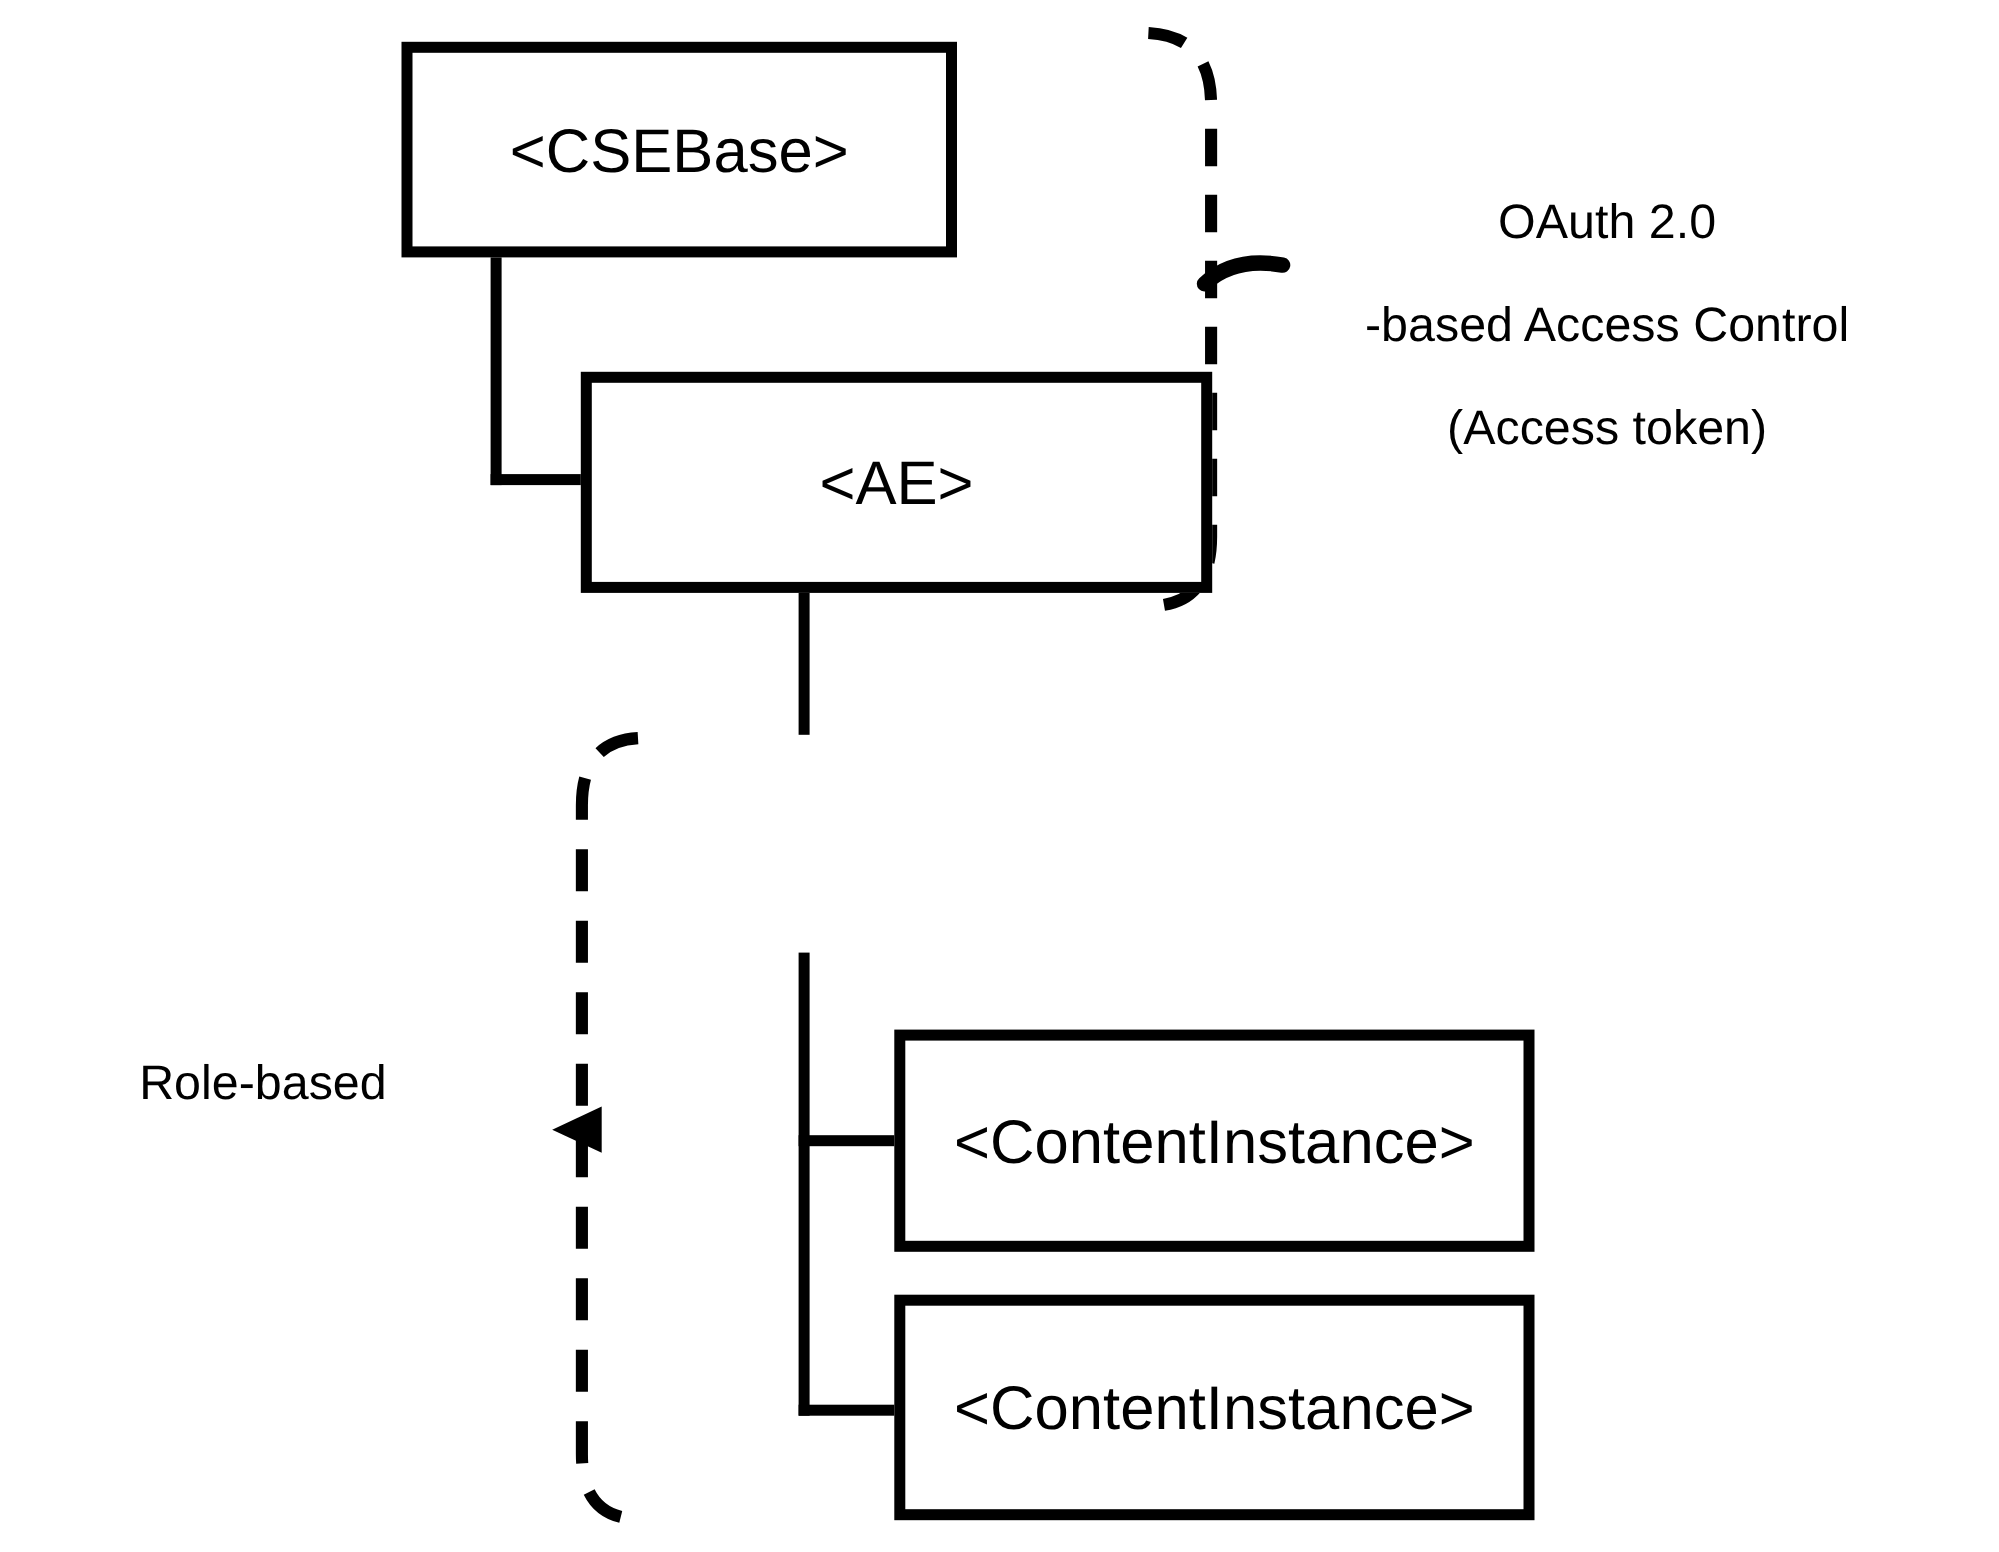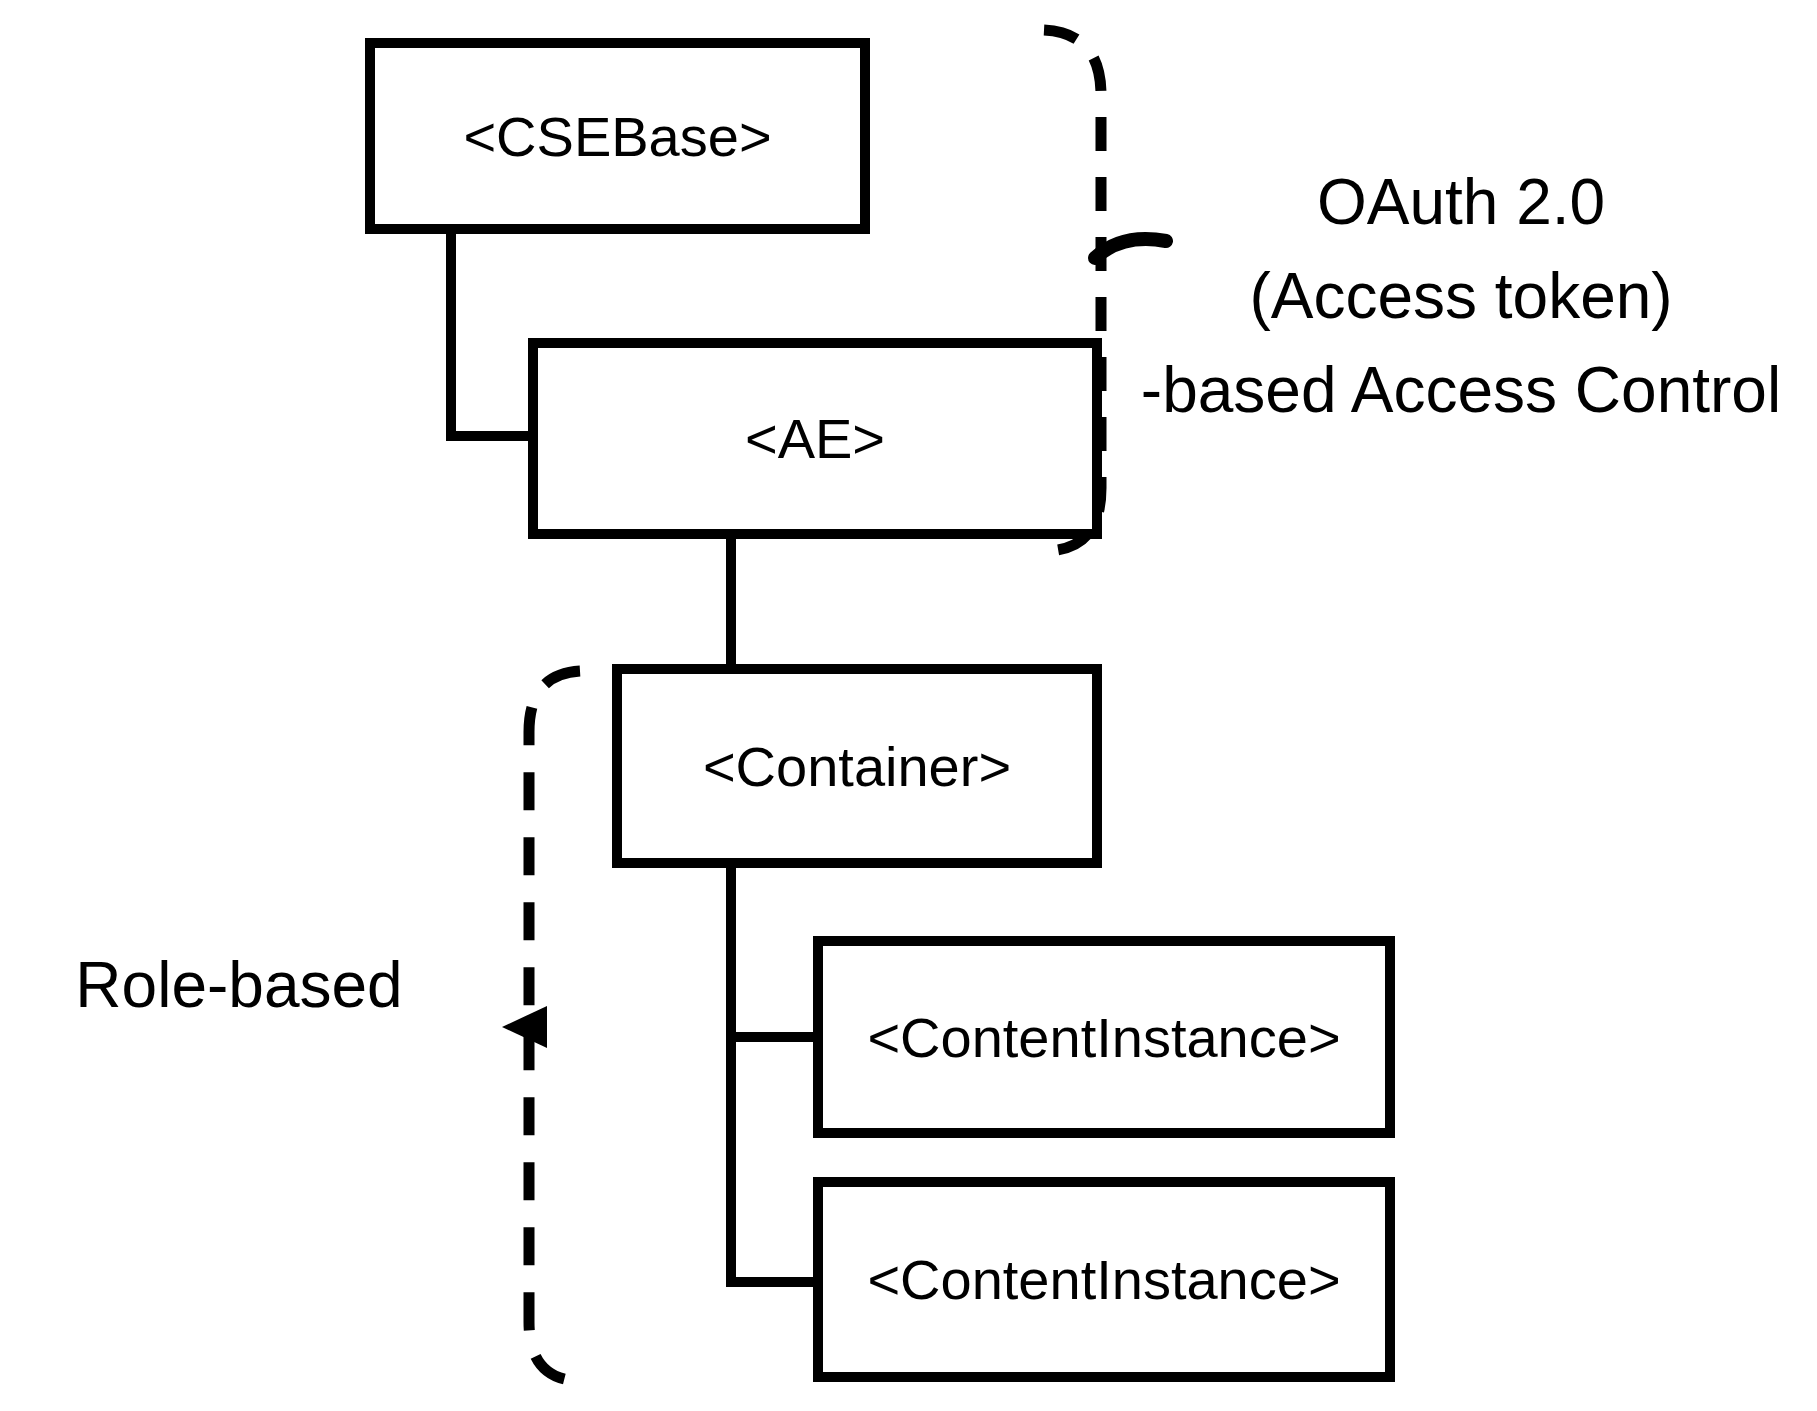"OAuth 2.0" .annotation { font-size: 64px -> 44px }
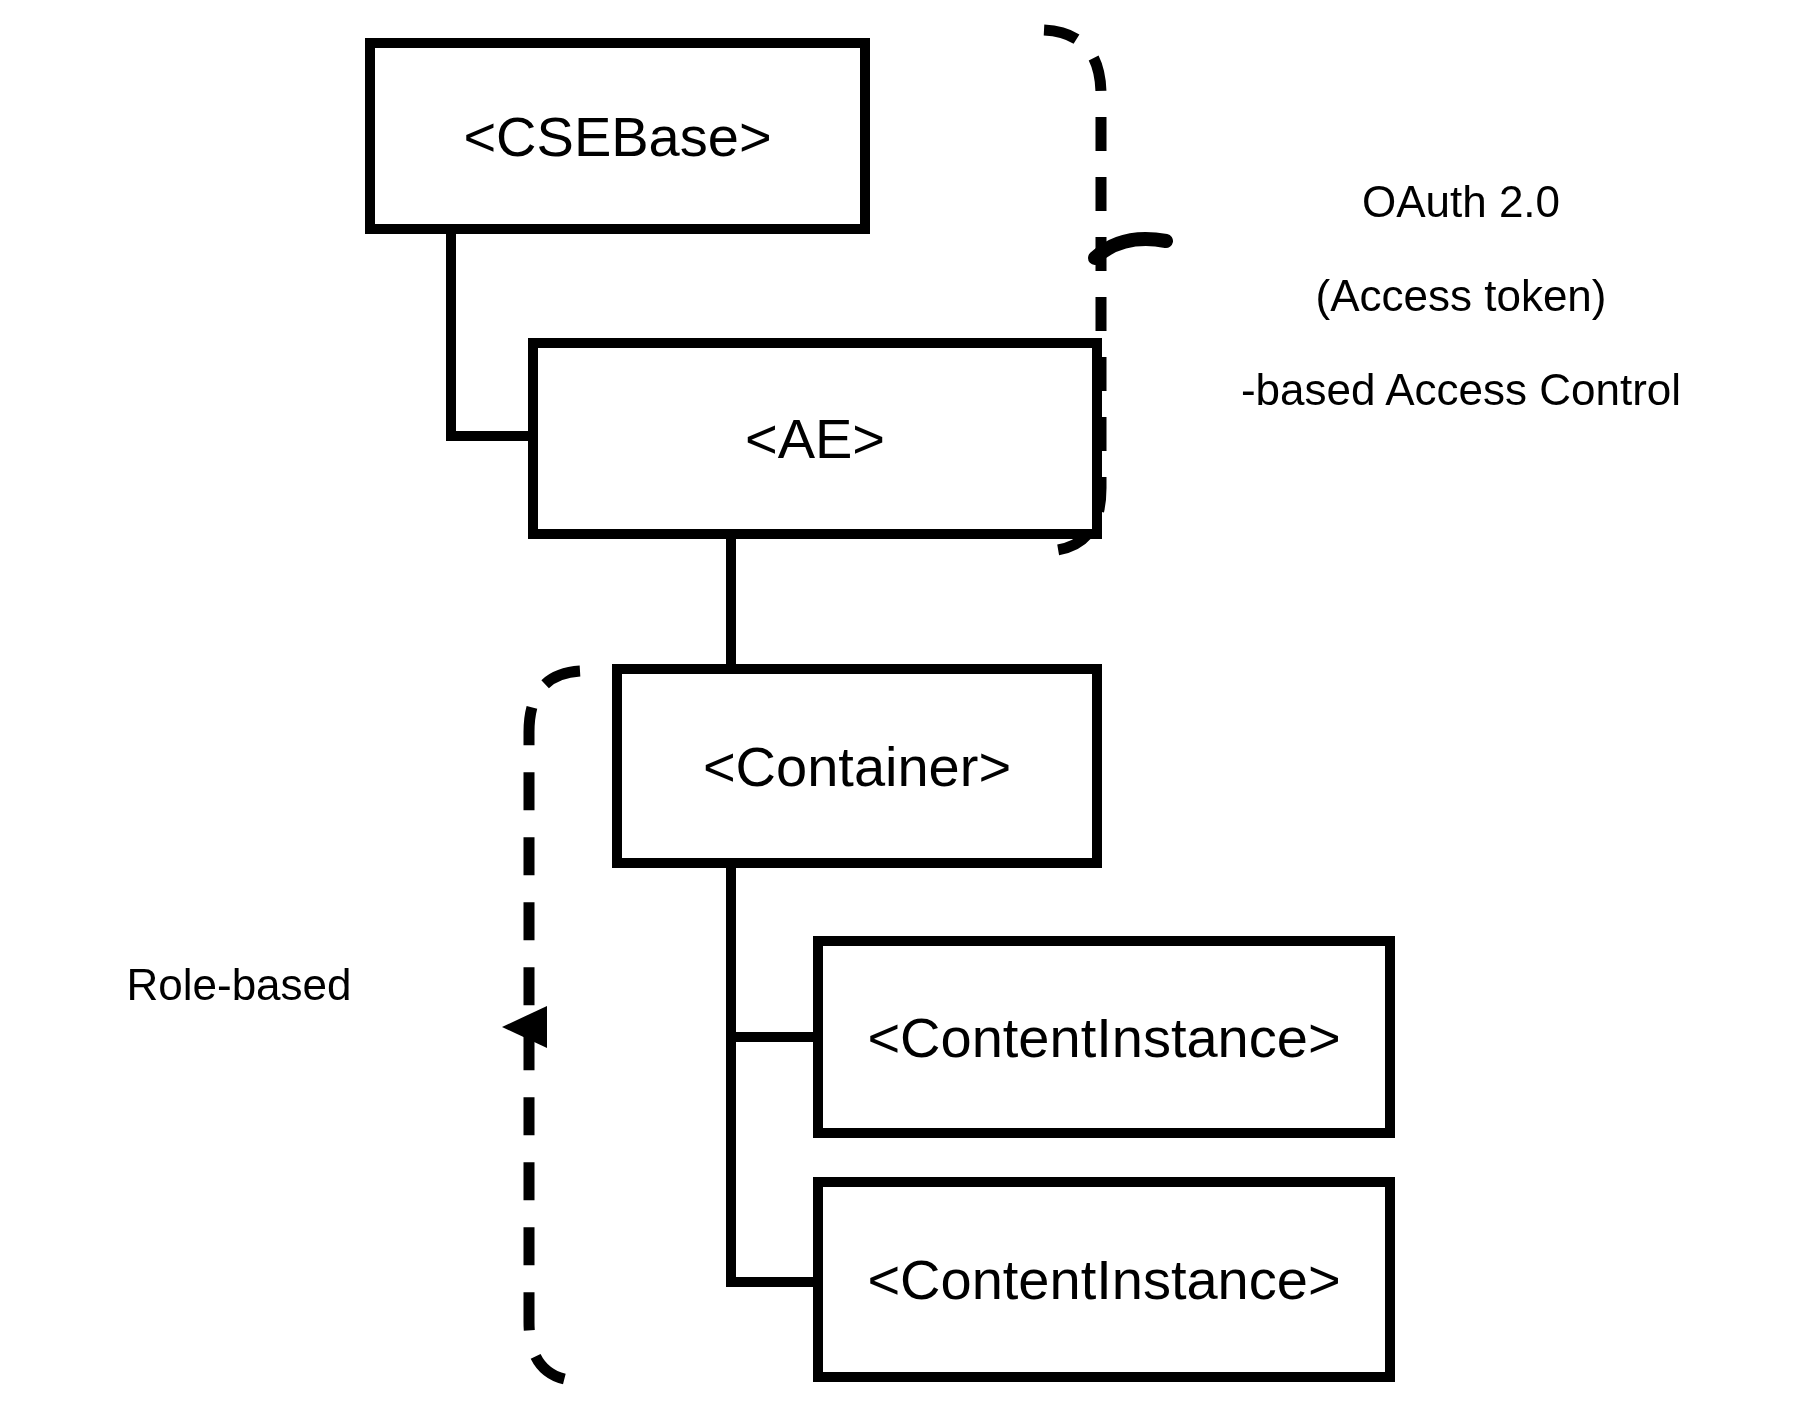"(Access token)" div { order: before "-based Access Control" -> after "-based Access Control" }
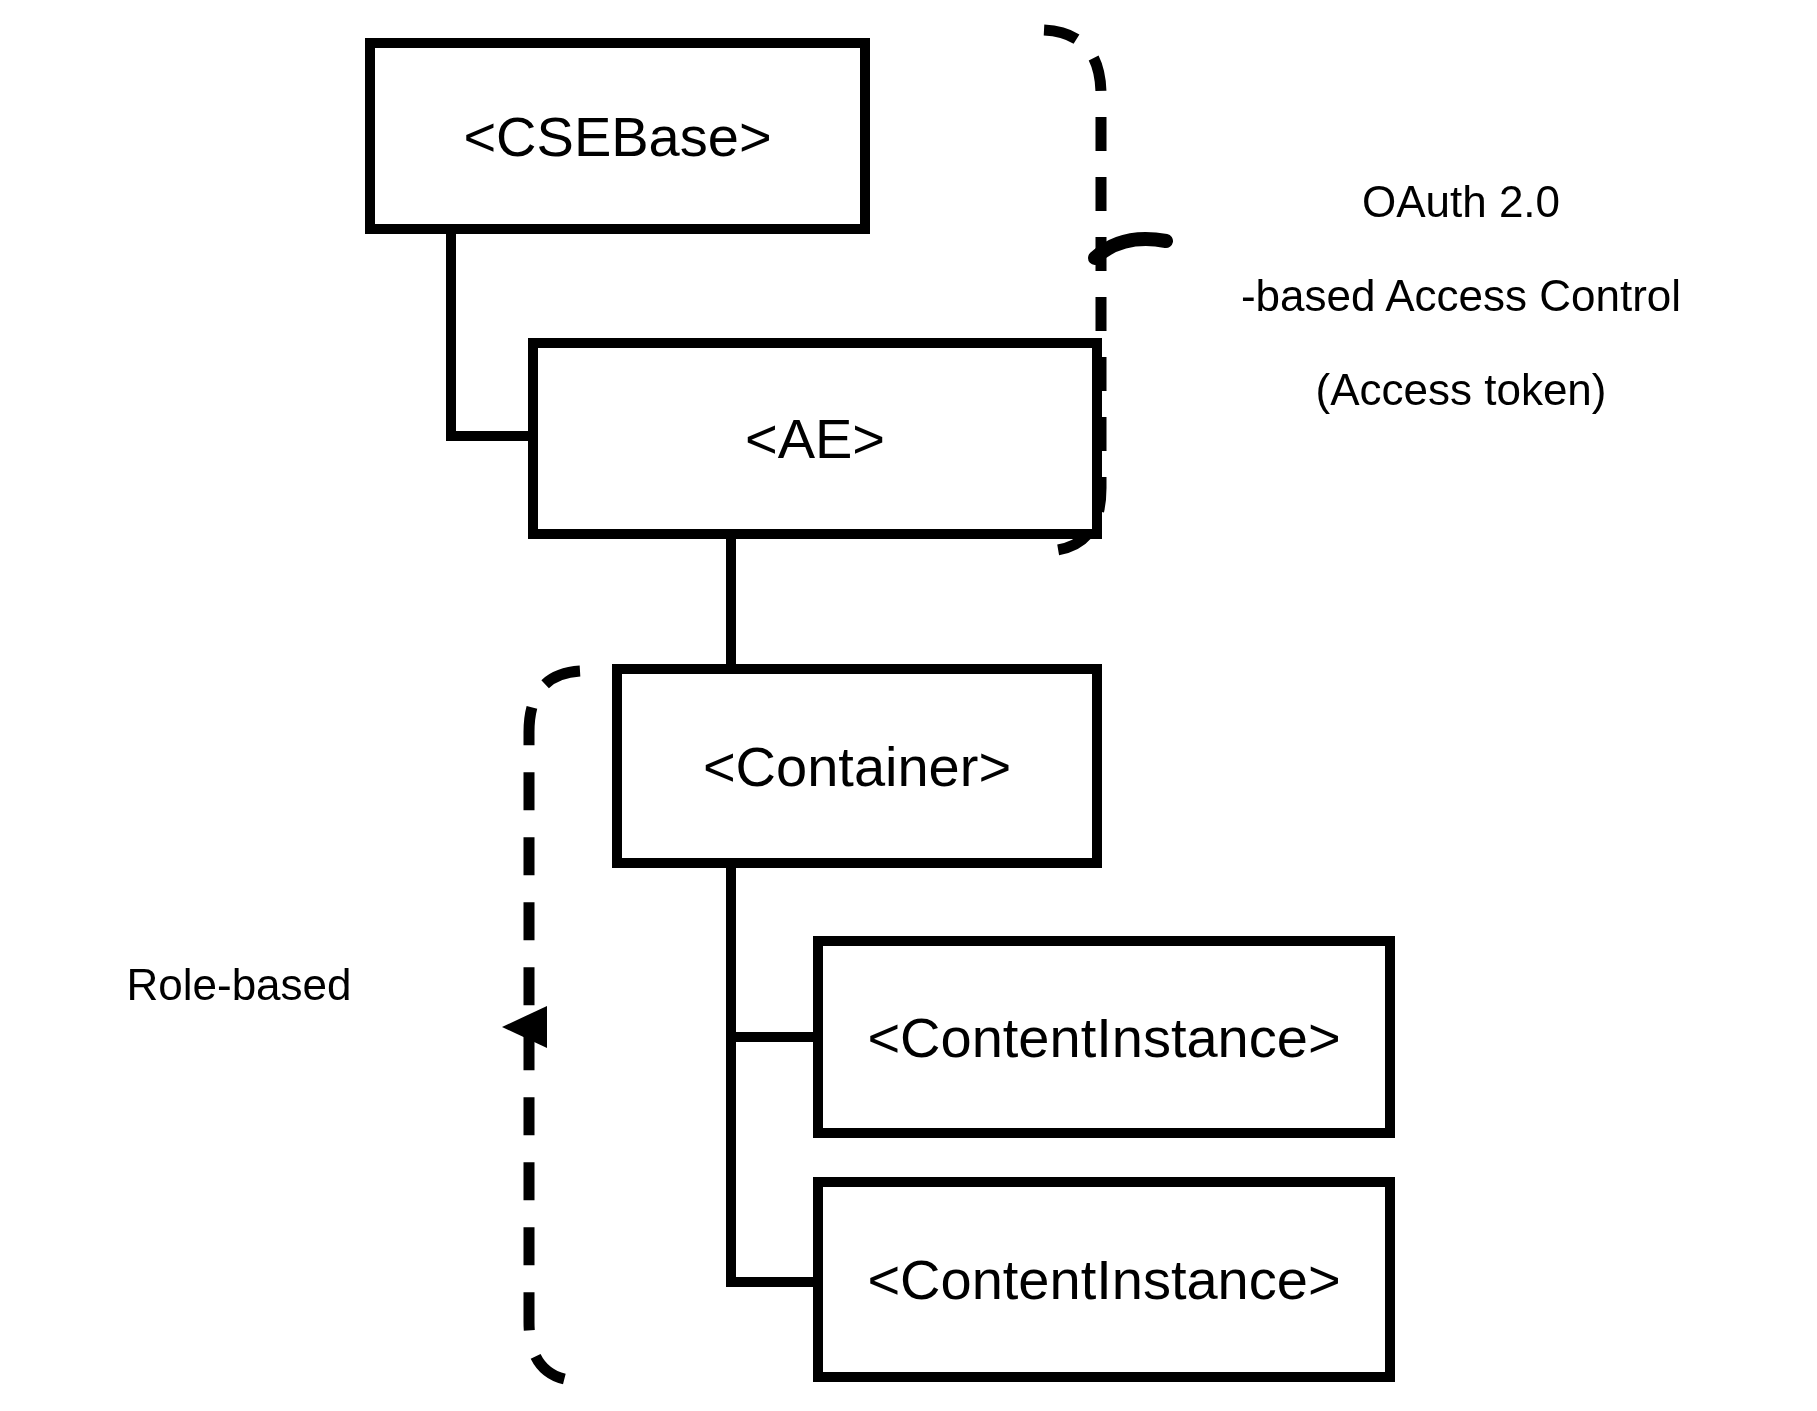"<Container>" div.node { html: <div> <span>&lt;Container&gt;</span> </div> -> none }
